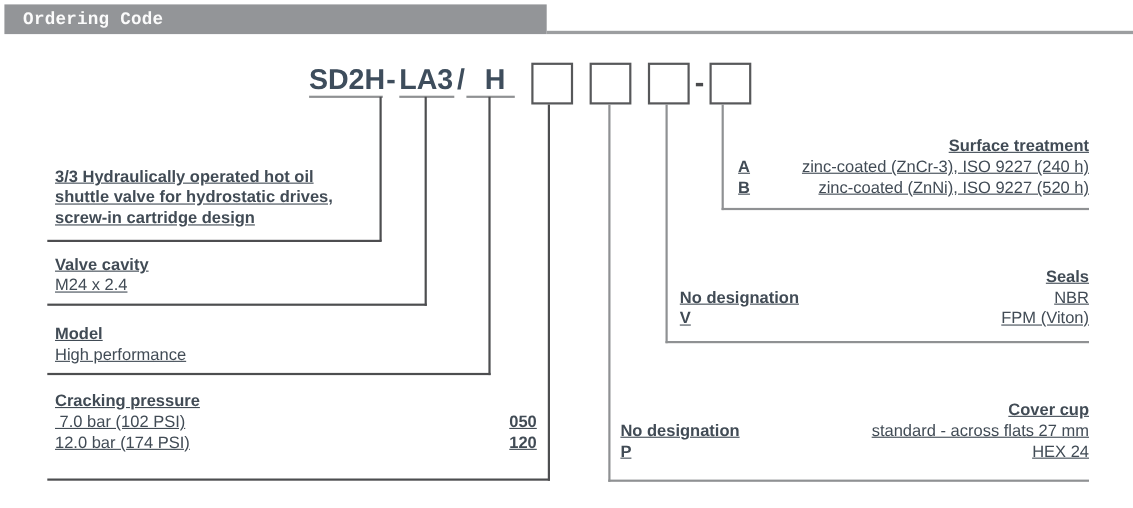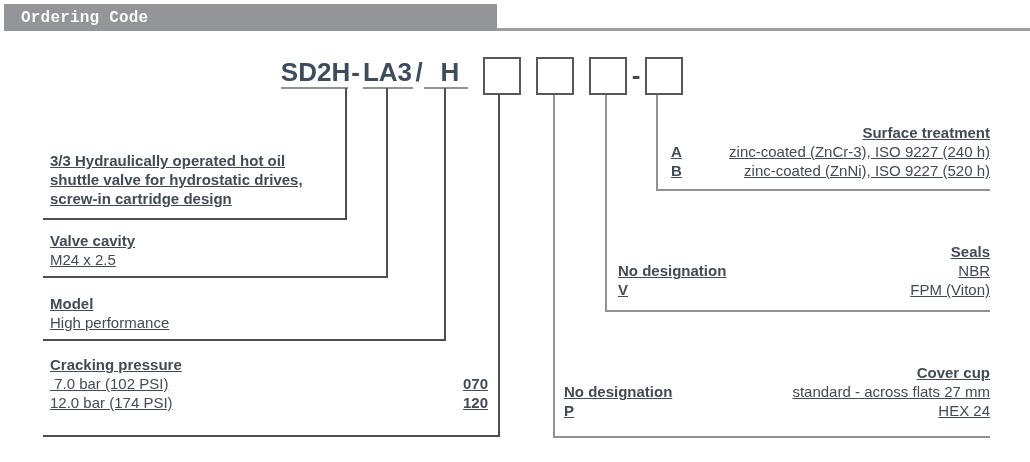"M24 x 2.5" div { text: 2.5 -> 2.4 }
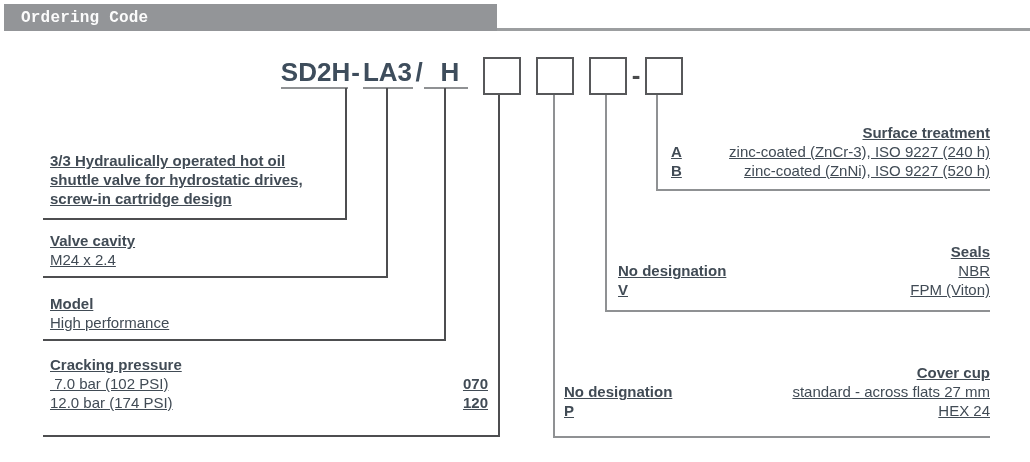"070" span.b { text: 070 -> 050 }
